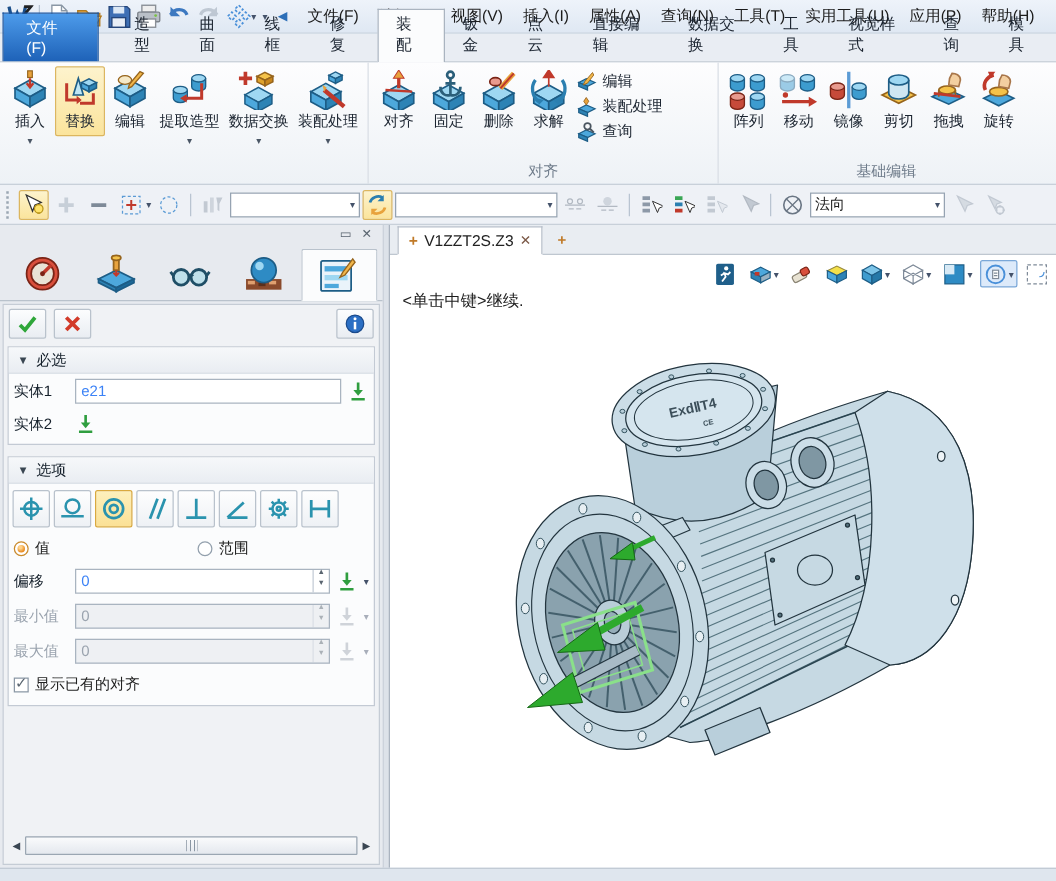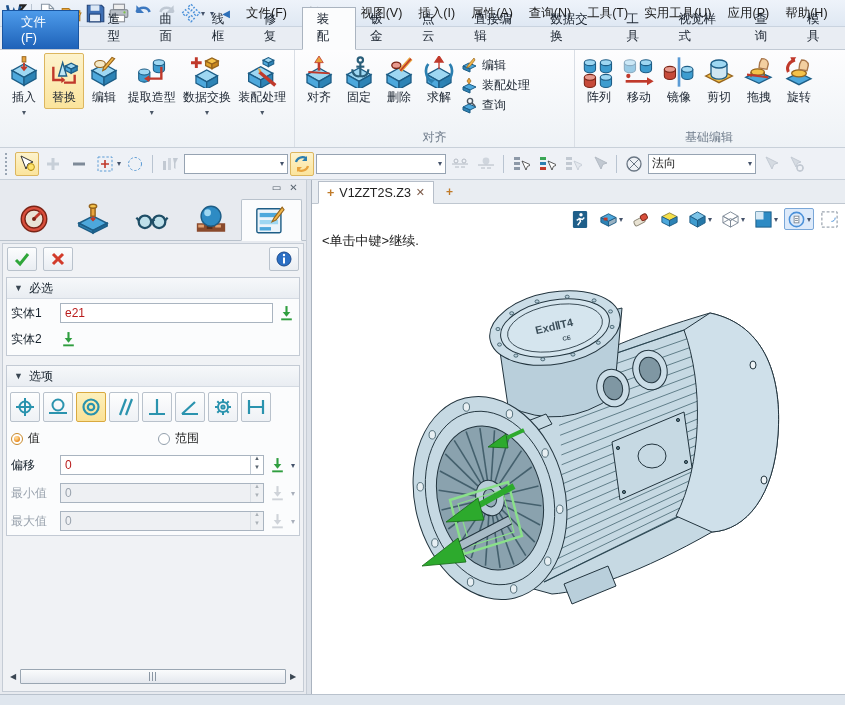"e21" .finput input { color: #b91c1c -> #3b82f6 }
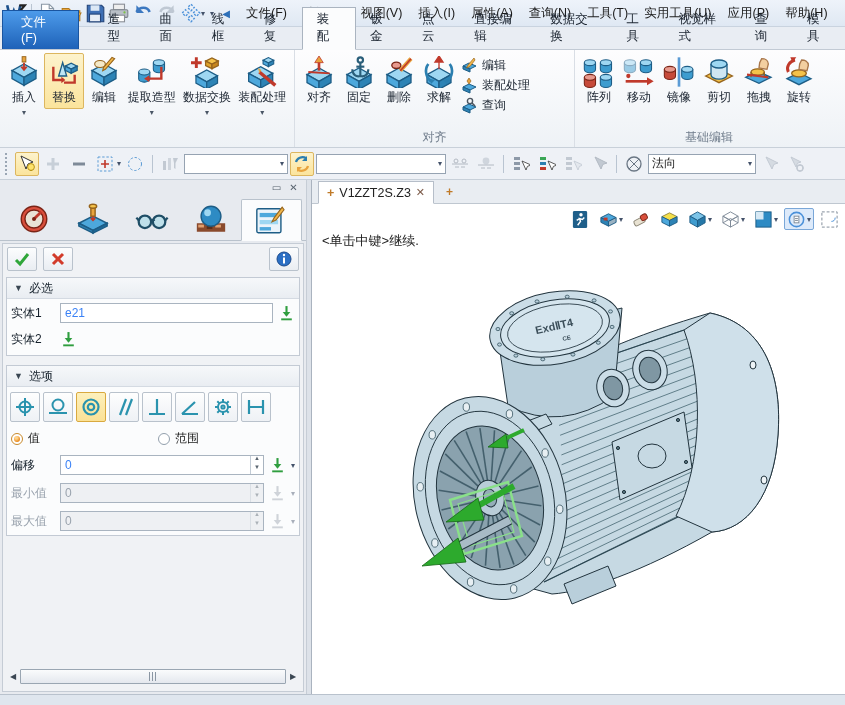"显示已有的对齐" div.frow { html: none -> <div> <span></span> <span>显示已有的对齐</span> </div> }
